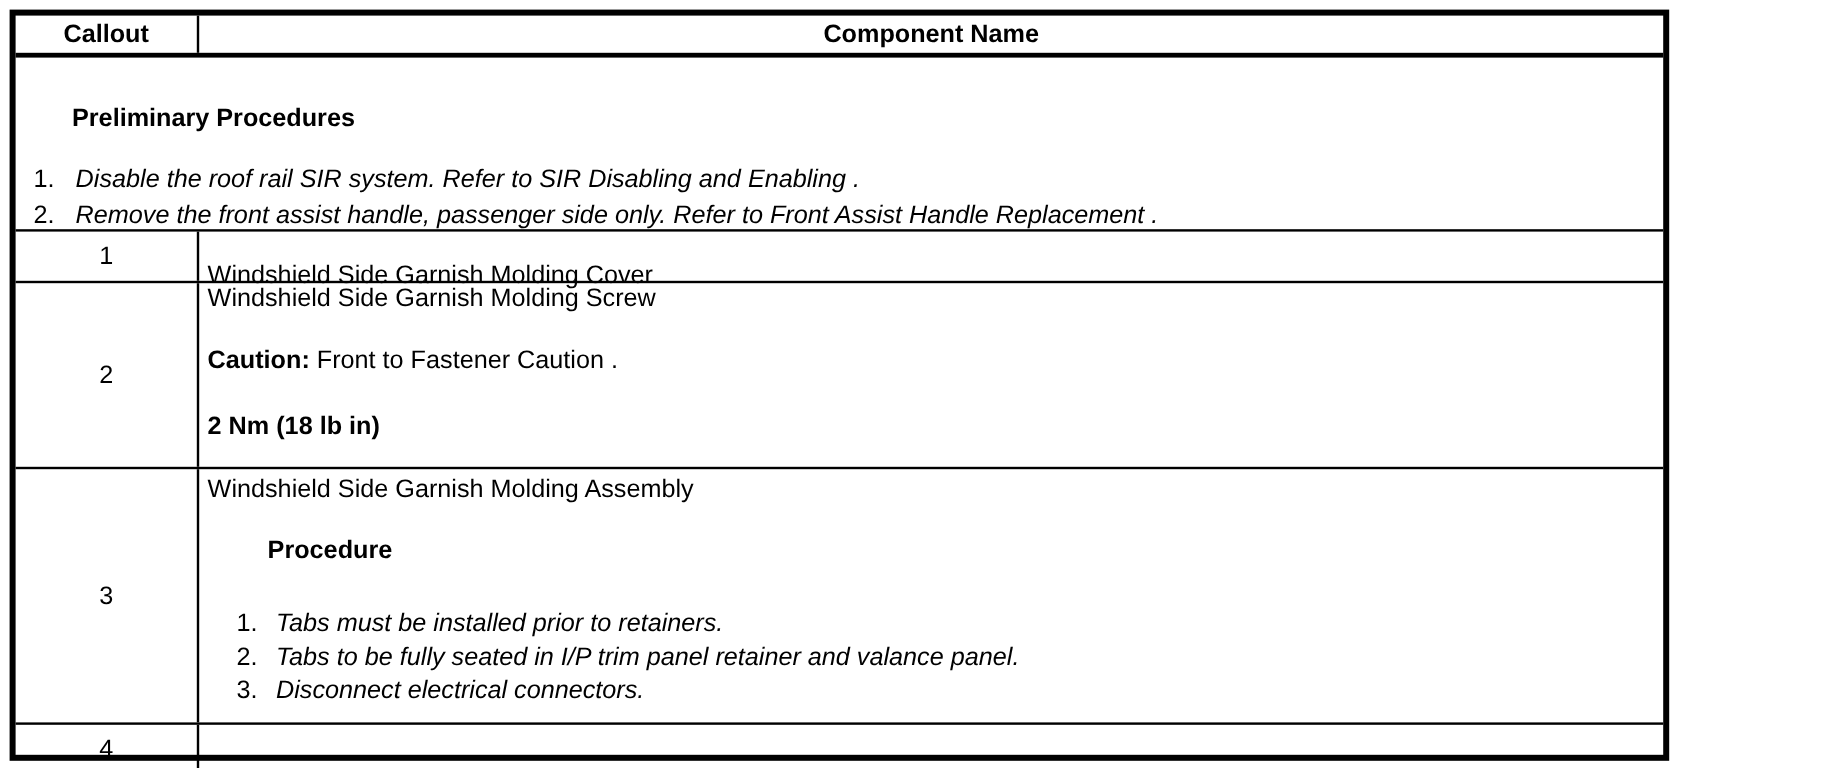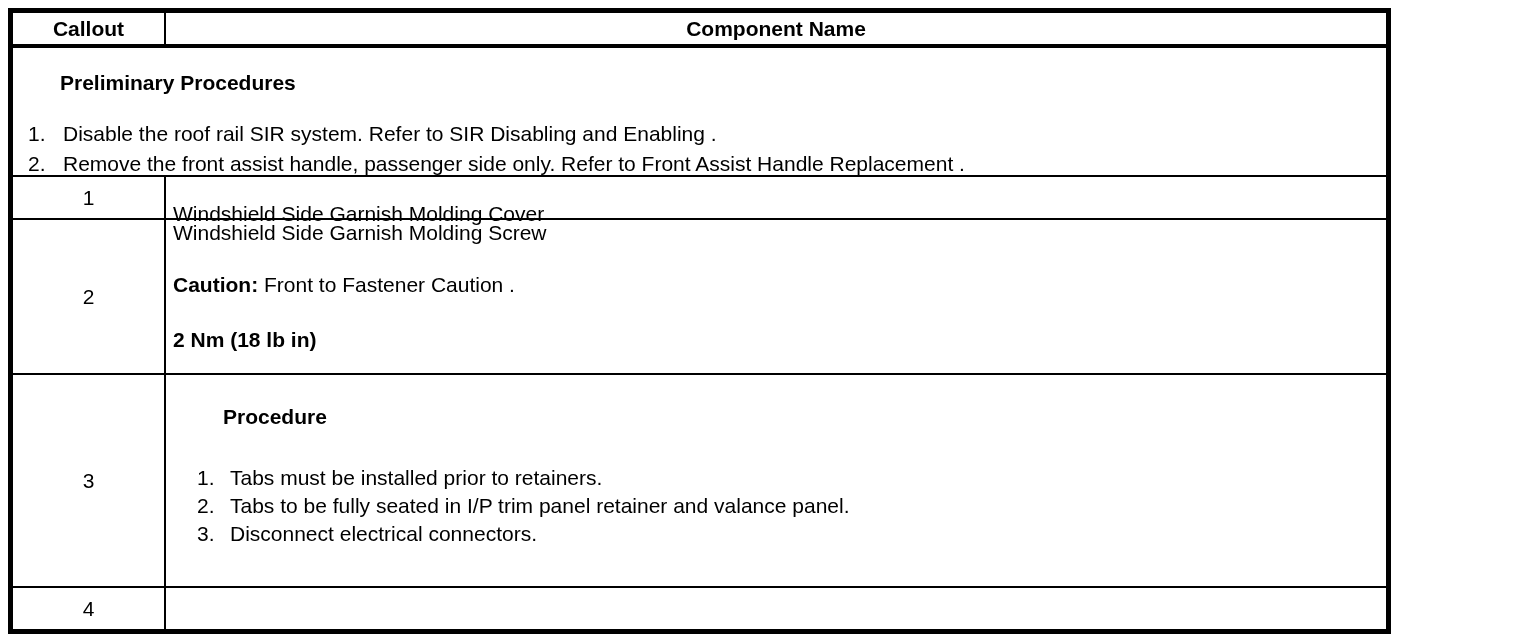"Preliminary Procedures" .prelim-row { margin-top: none -> 16px }
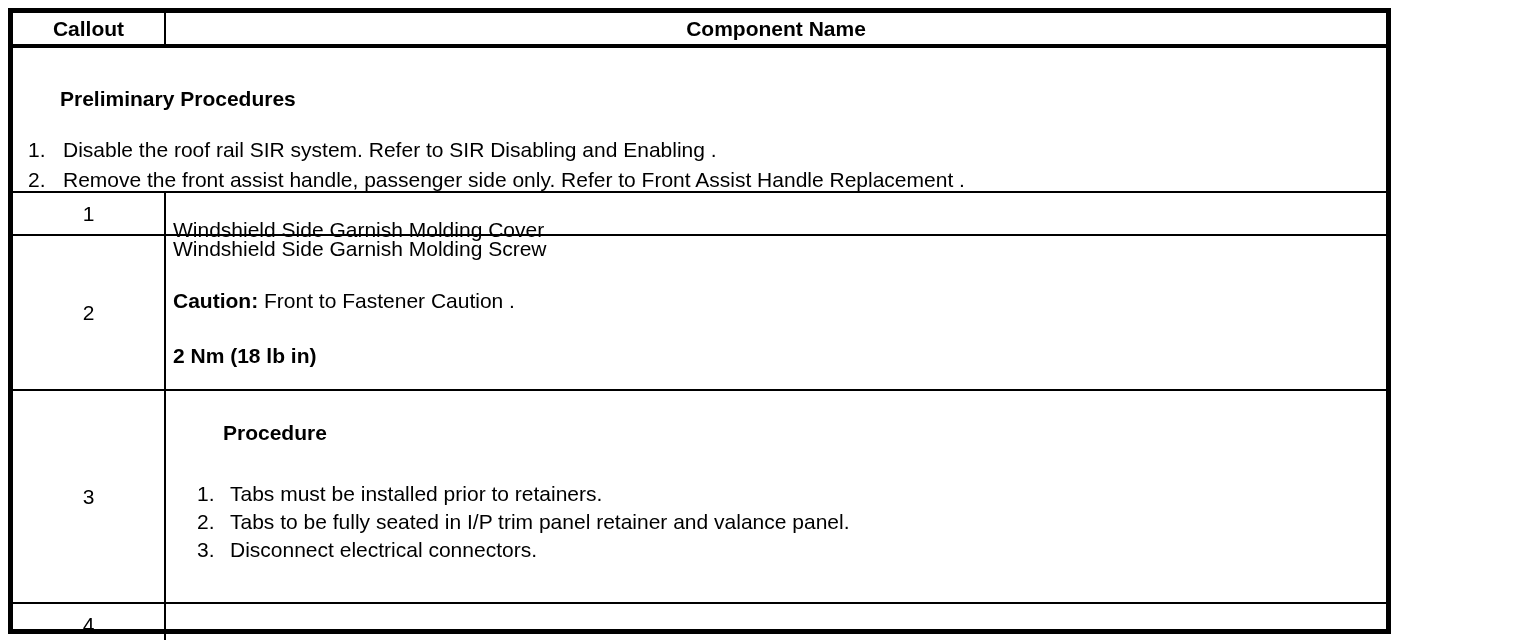"Disable the roof rail SIR" .num-item .txt { font-style: none -> italic }
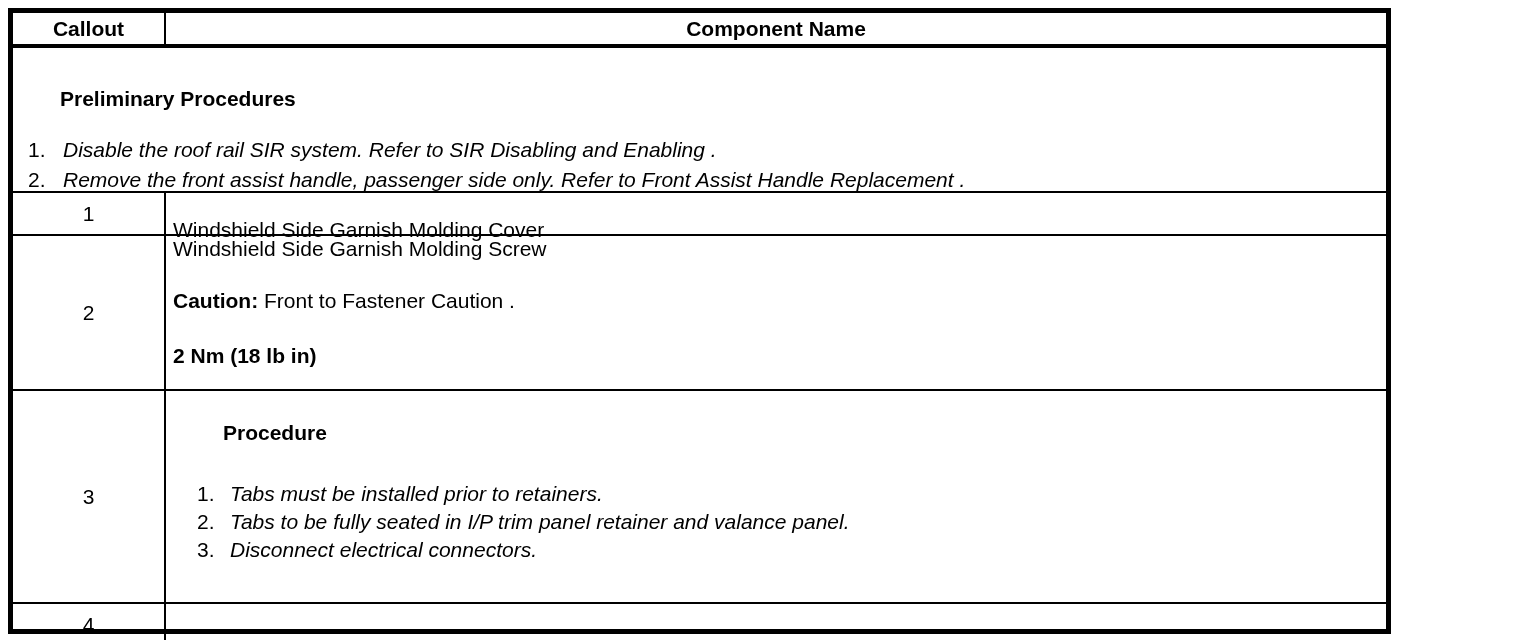"Windshield Side Garnish Molding Assembly" p { html: none -> <p>Windshield Side Garnish Molding Assembly</p> }
